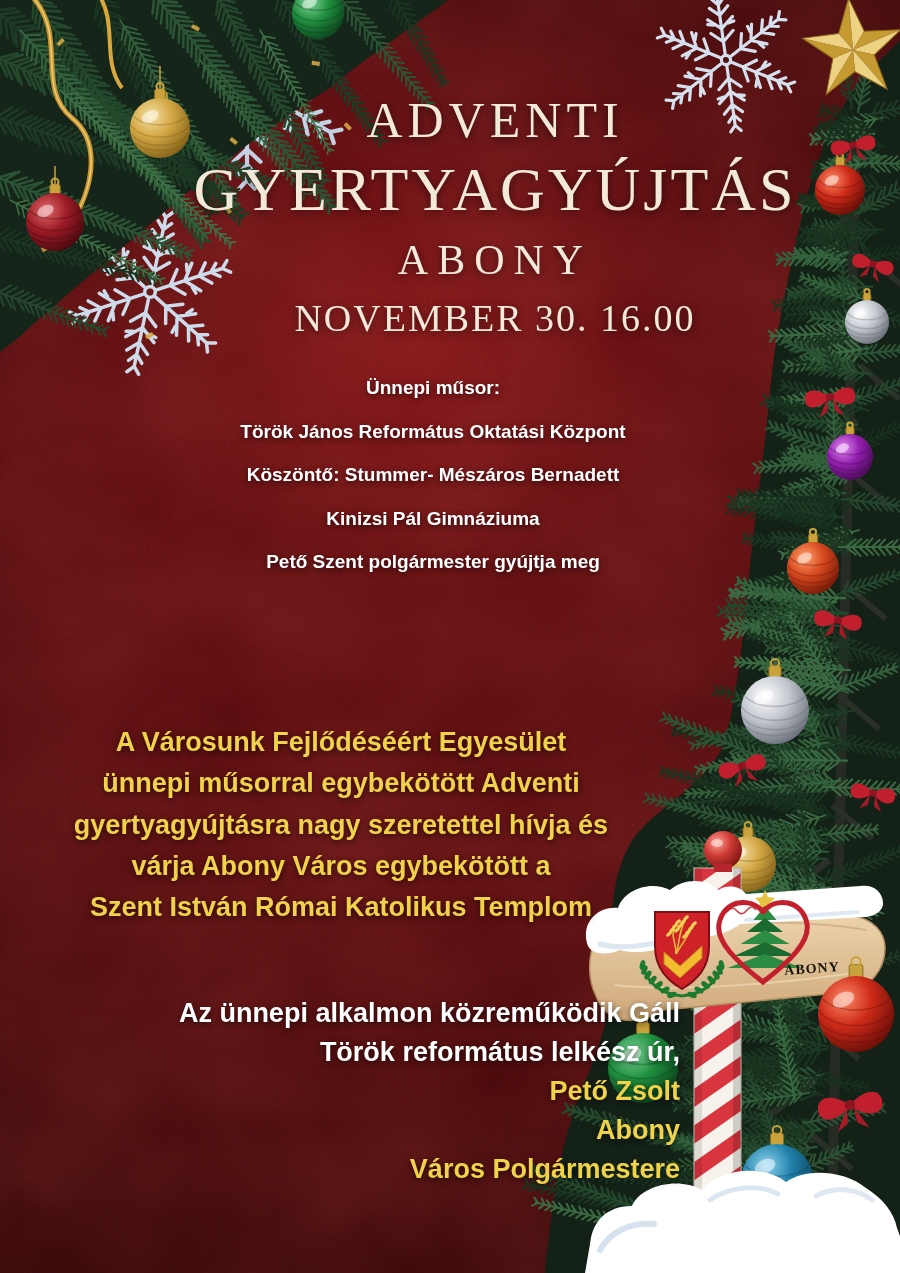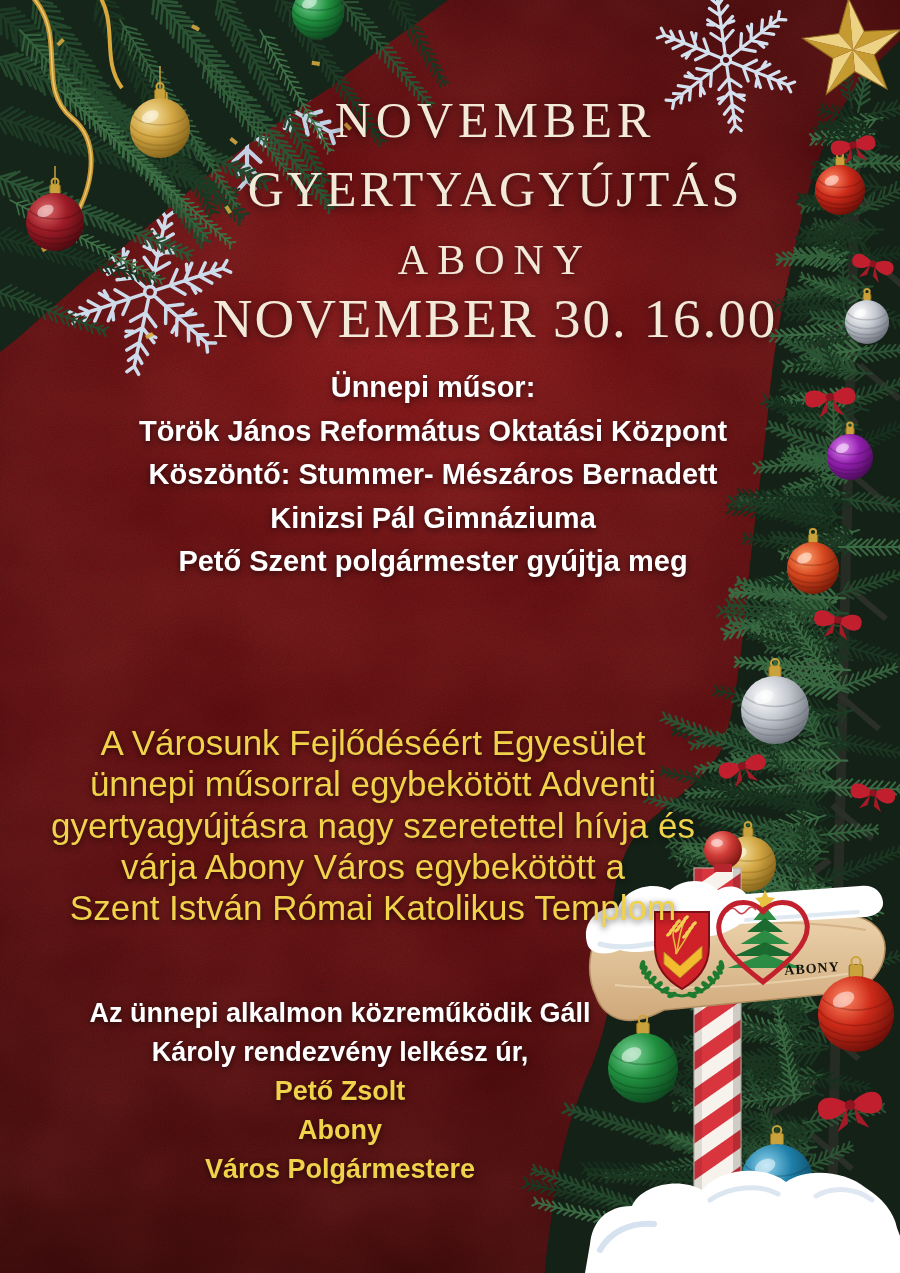"NOVEMBER" div.t1 { text: NOVEMBER -> ADVENTI }
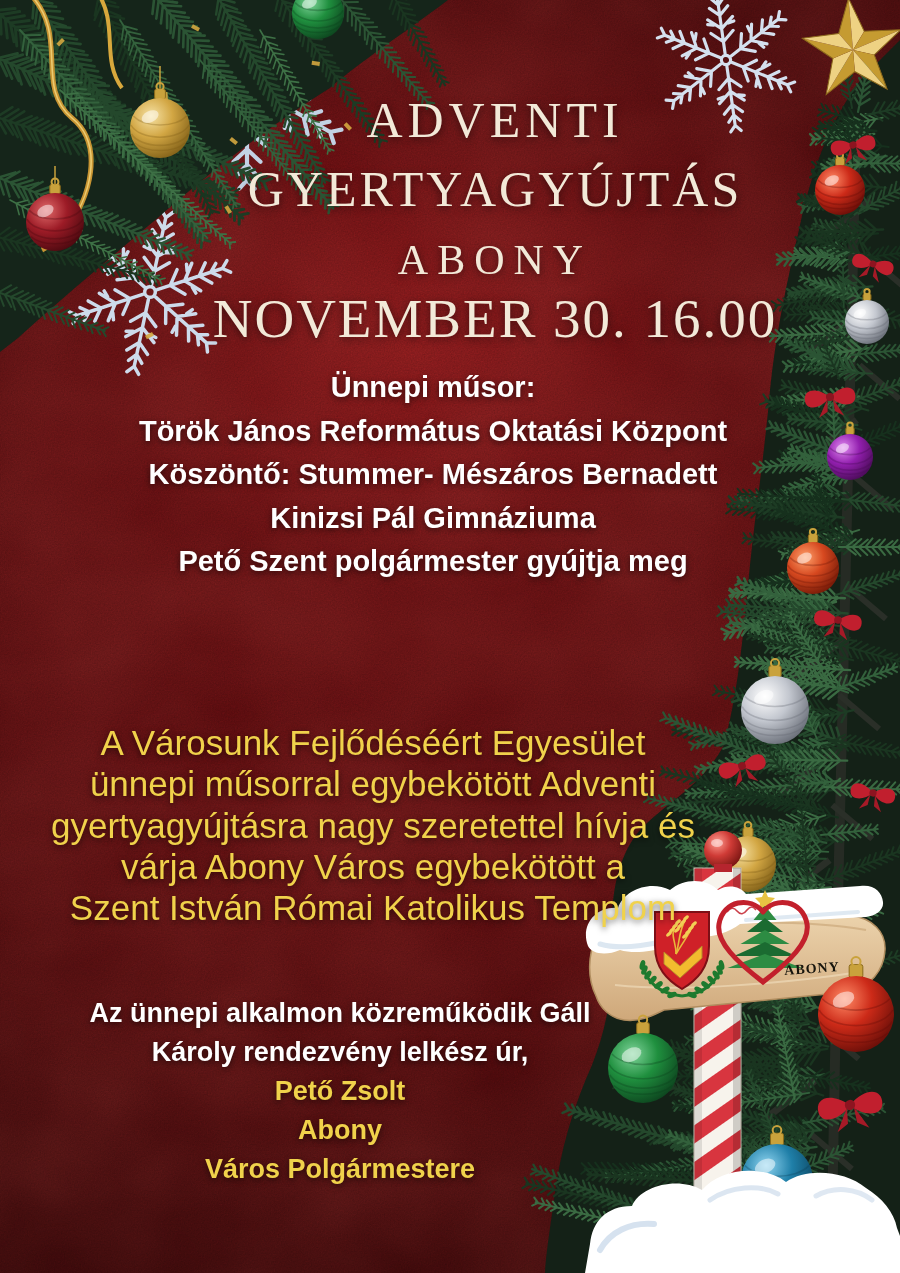"GYERTYAGYÚJTÁS" .t2 { font-size: 50px -> 62px }
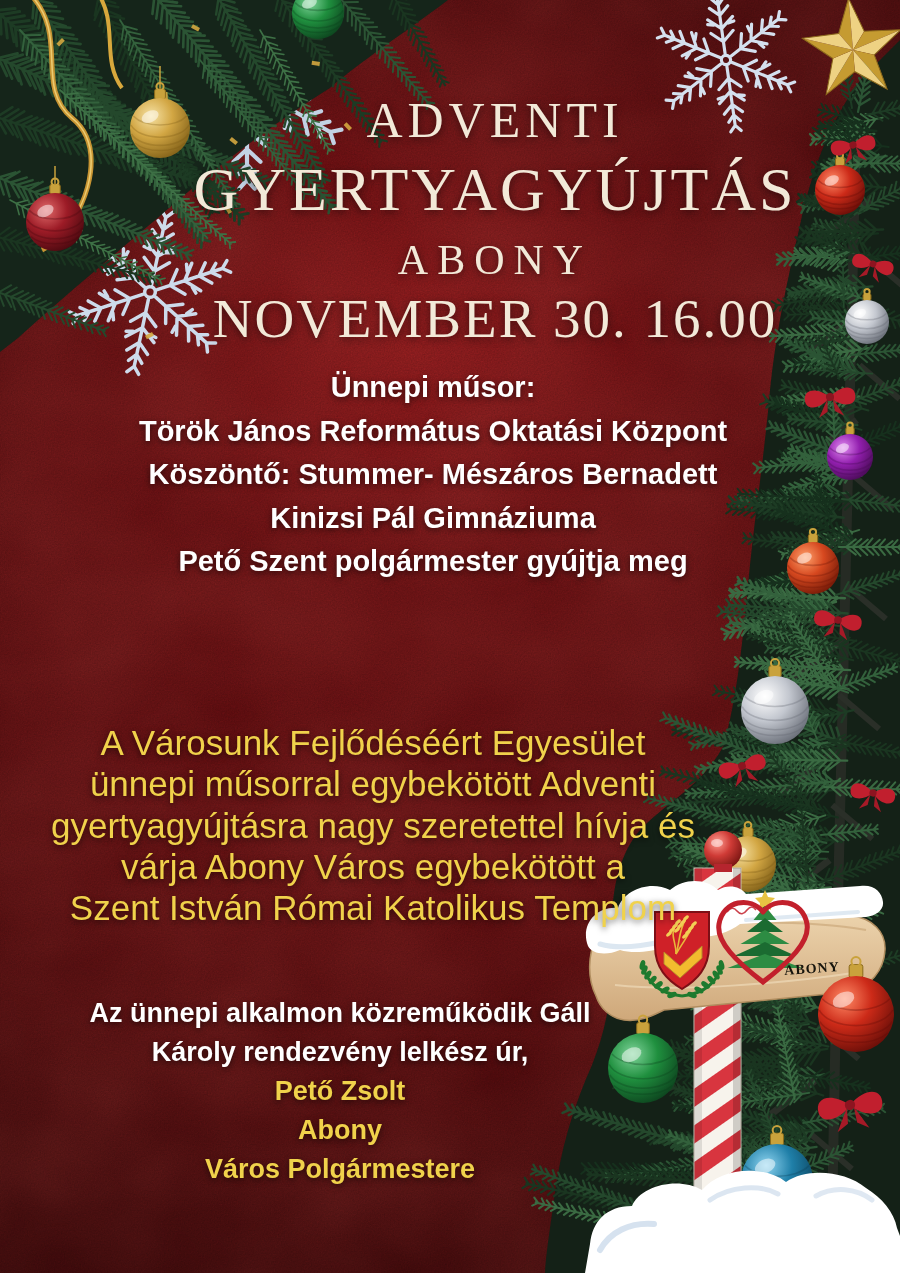"NOVEMBER 30. 16.00" .t4 { font-size: 55px -> 38px }
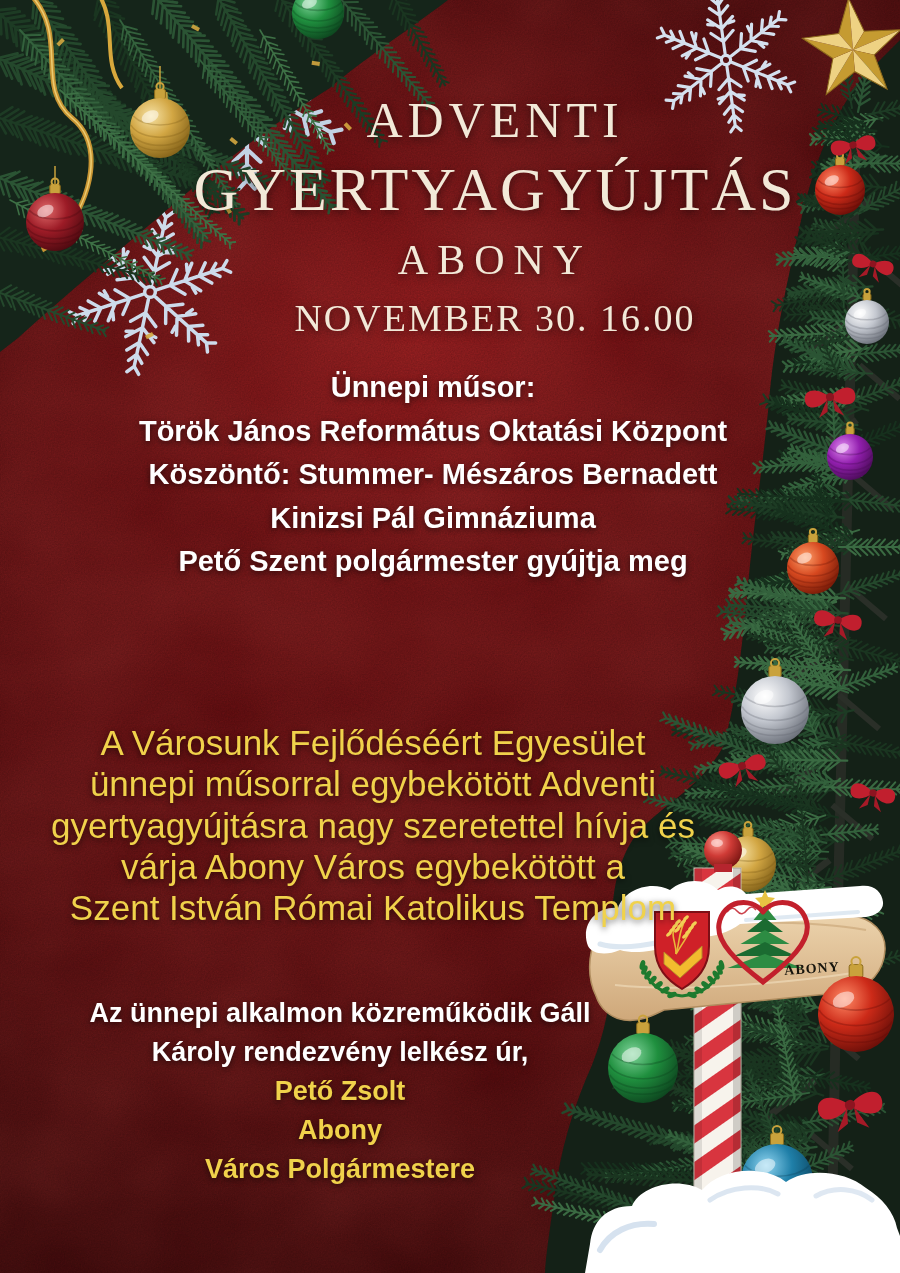"Ünnepi műsor:" .program { font-size: 29px -> 19px }
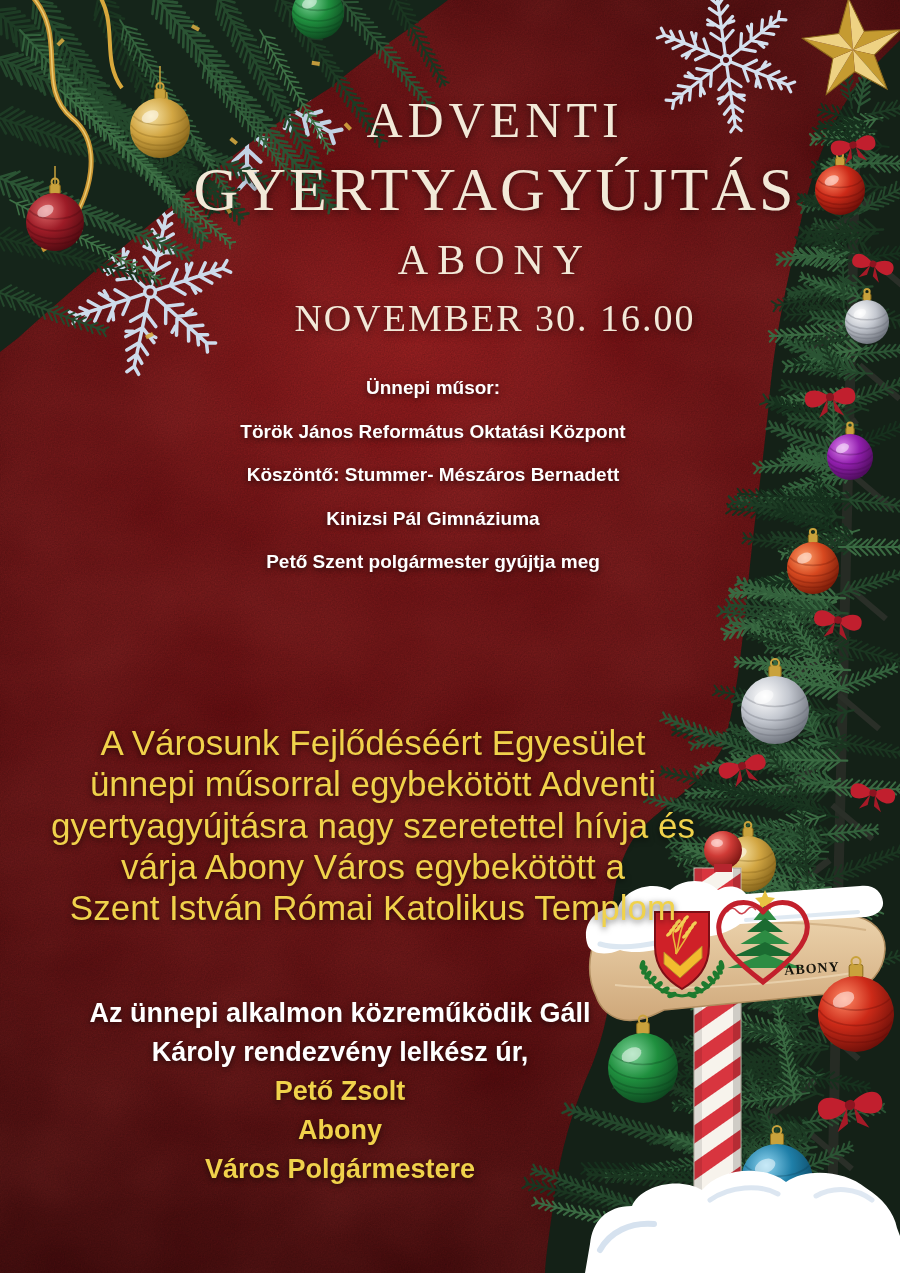"A Városunk Fejlődéséért Egyesület" .invite { font-size: 35px -> 27px; font-weight: 400 -> 700; margin-left: 32px -> none }
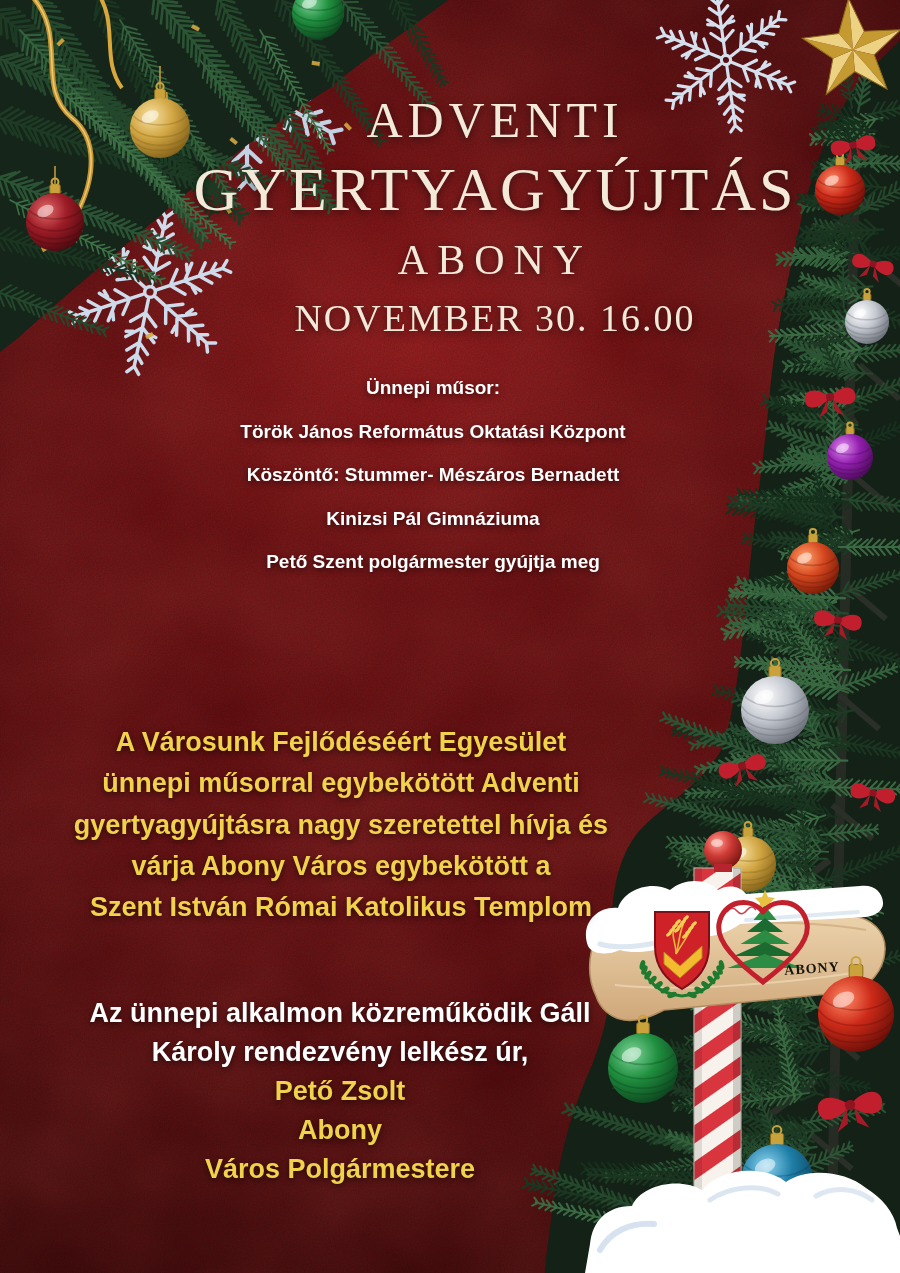"Az ünnepi alkalmon közreműködik Gáll" .closing { text-align: none -> right }
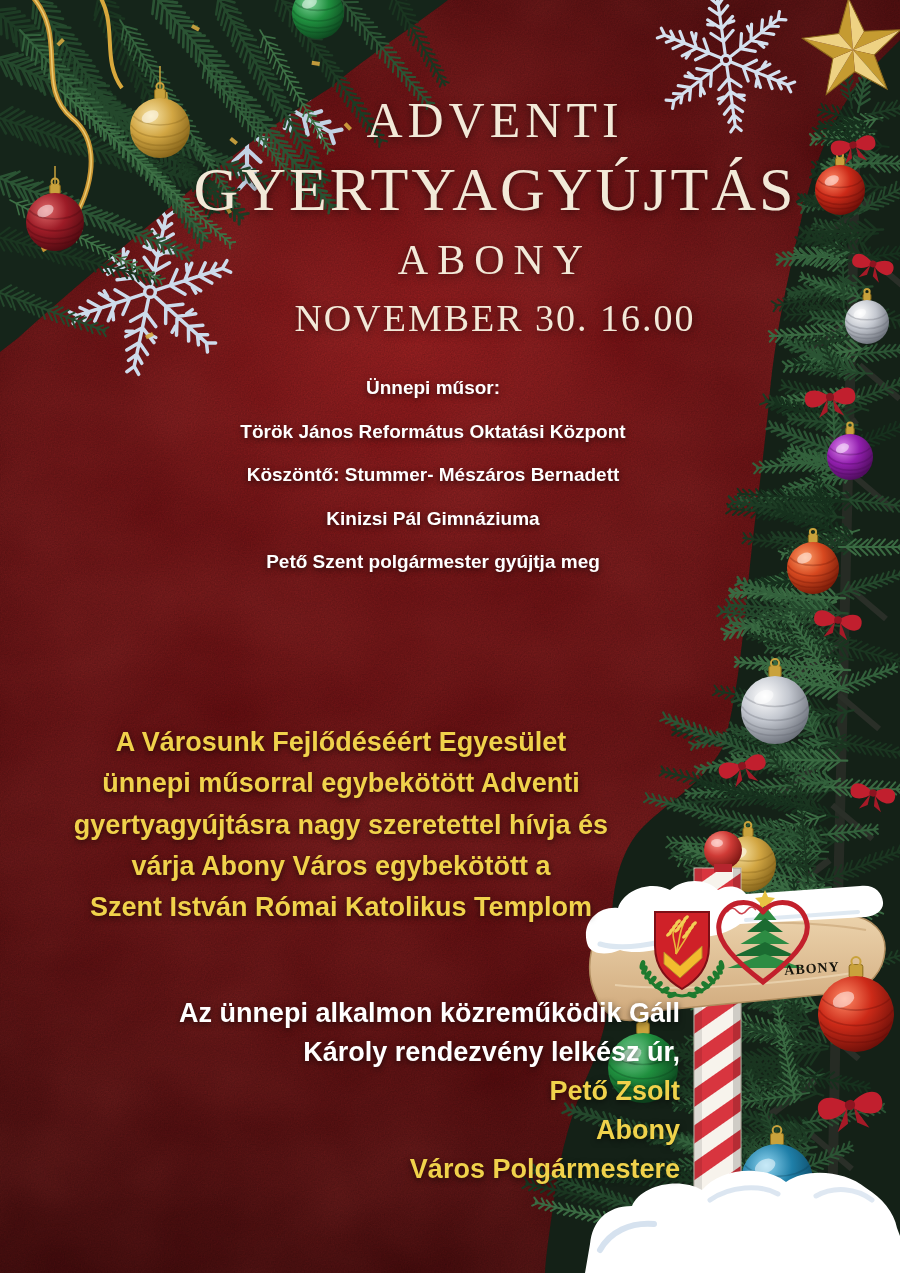"Károly rendezvény lelkész úr," div.wline { text: Károly rendezvény -> Török református }
